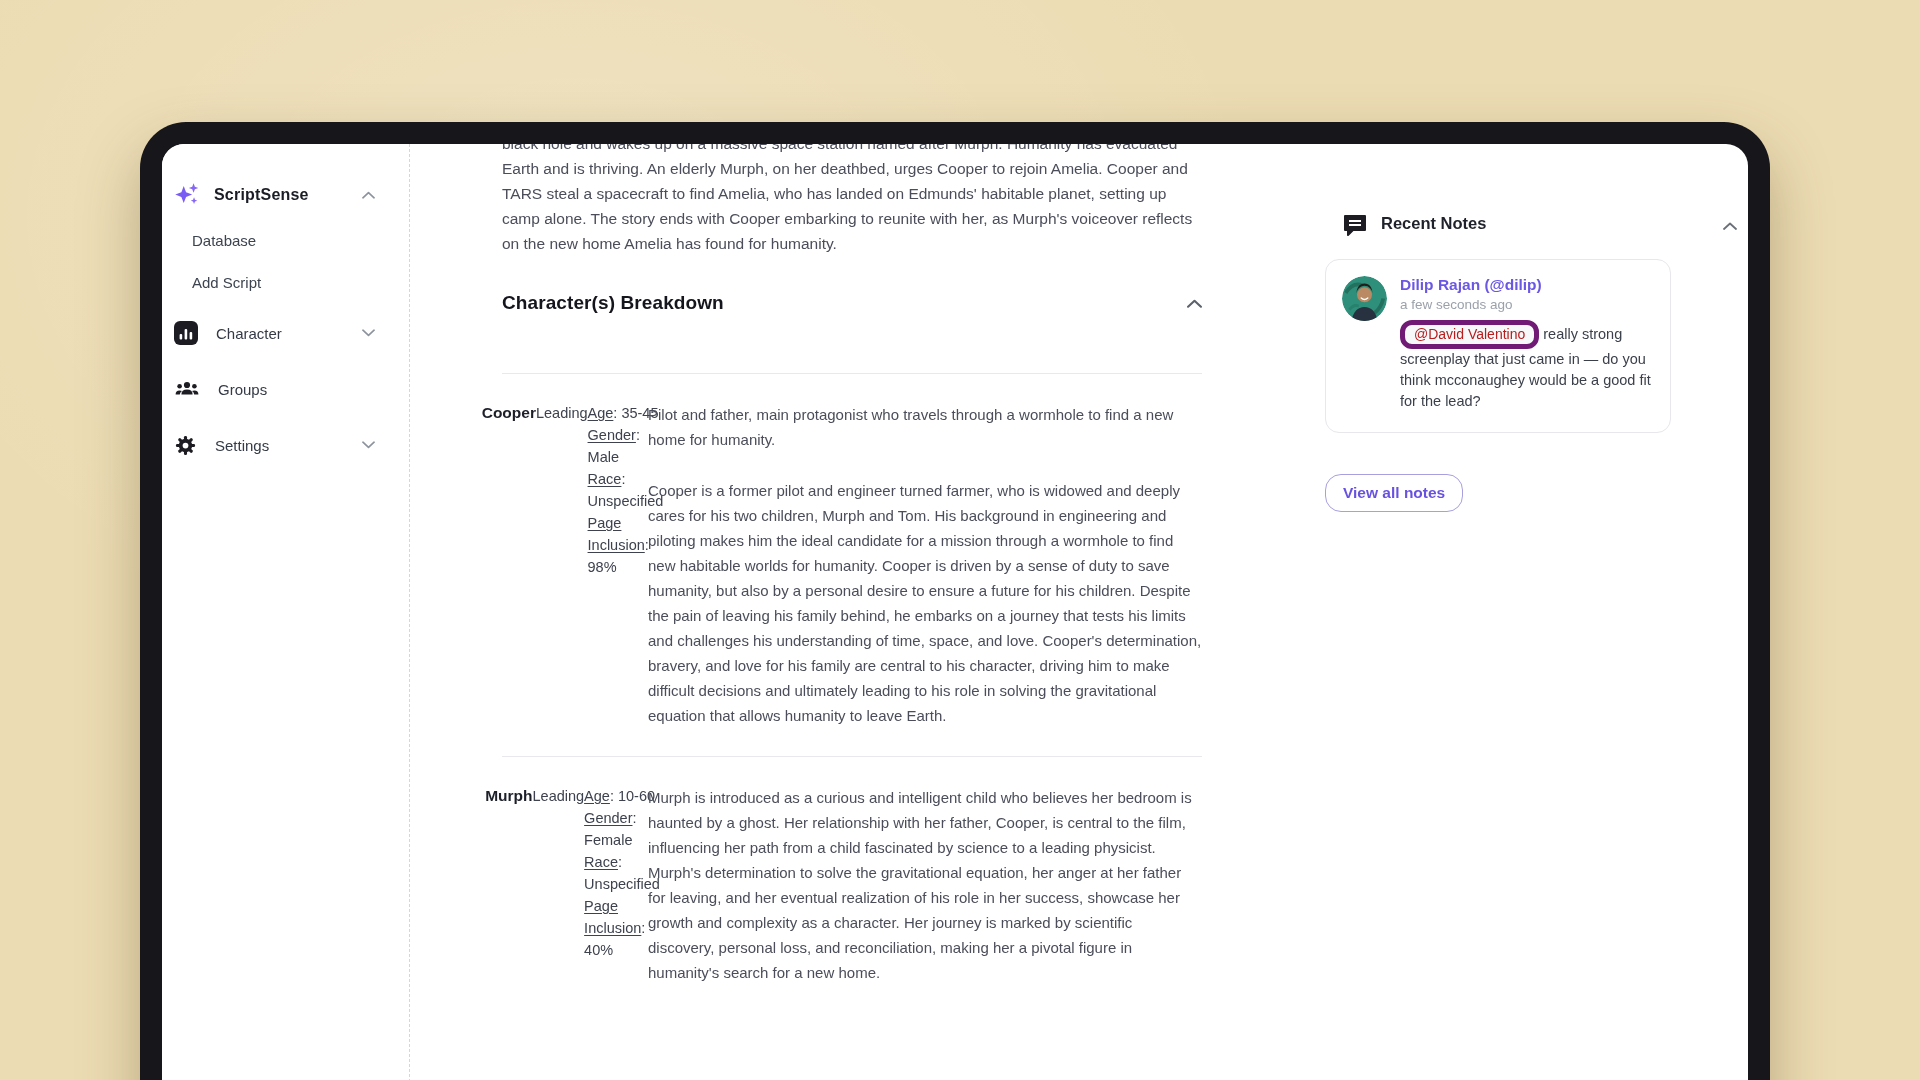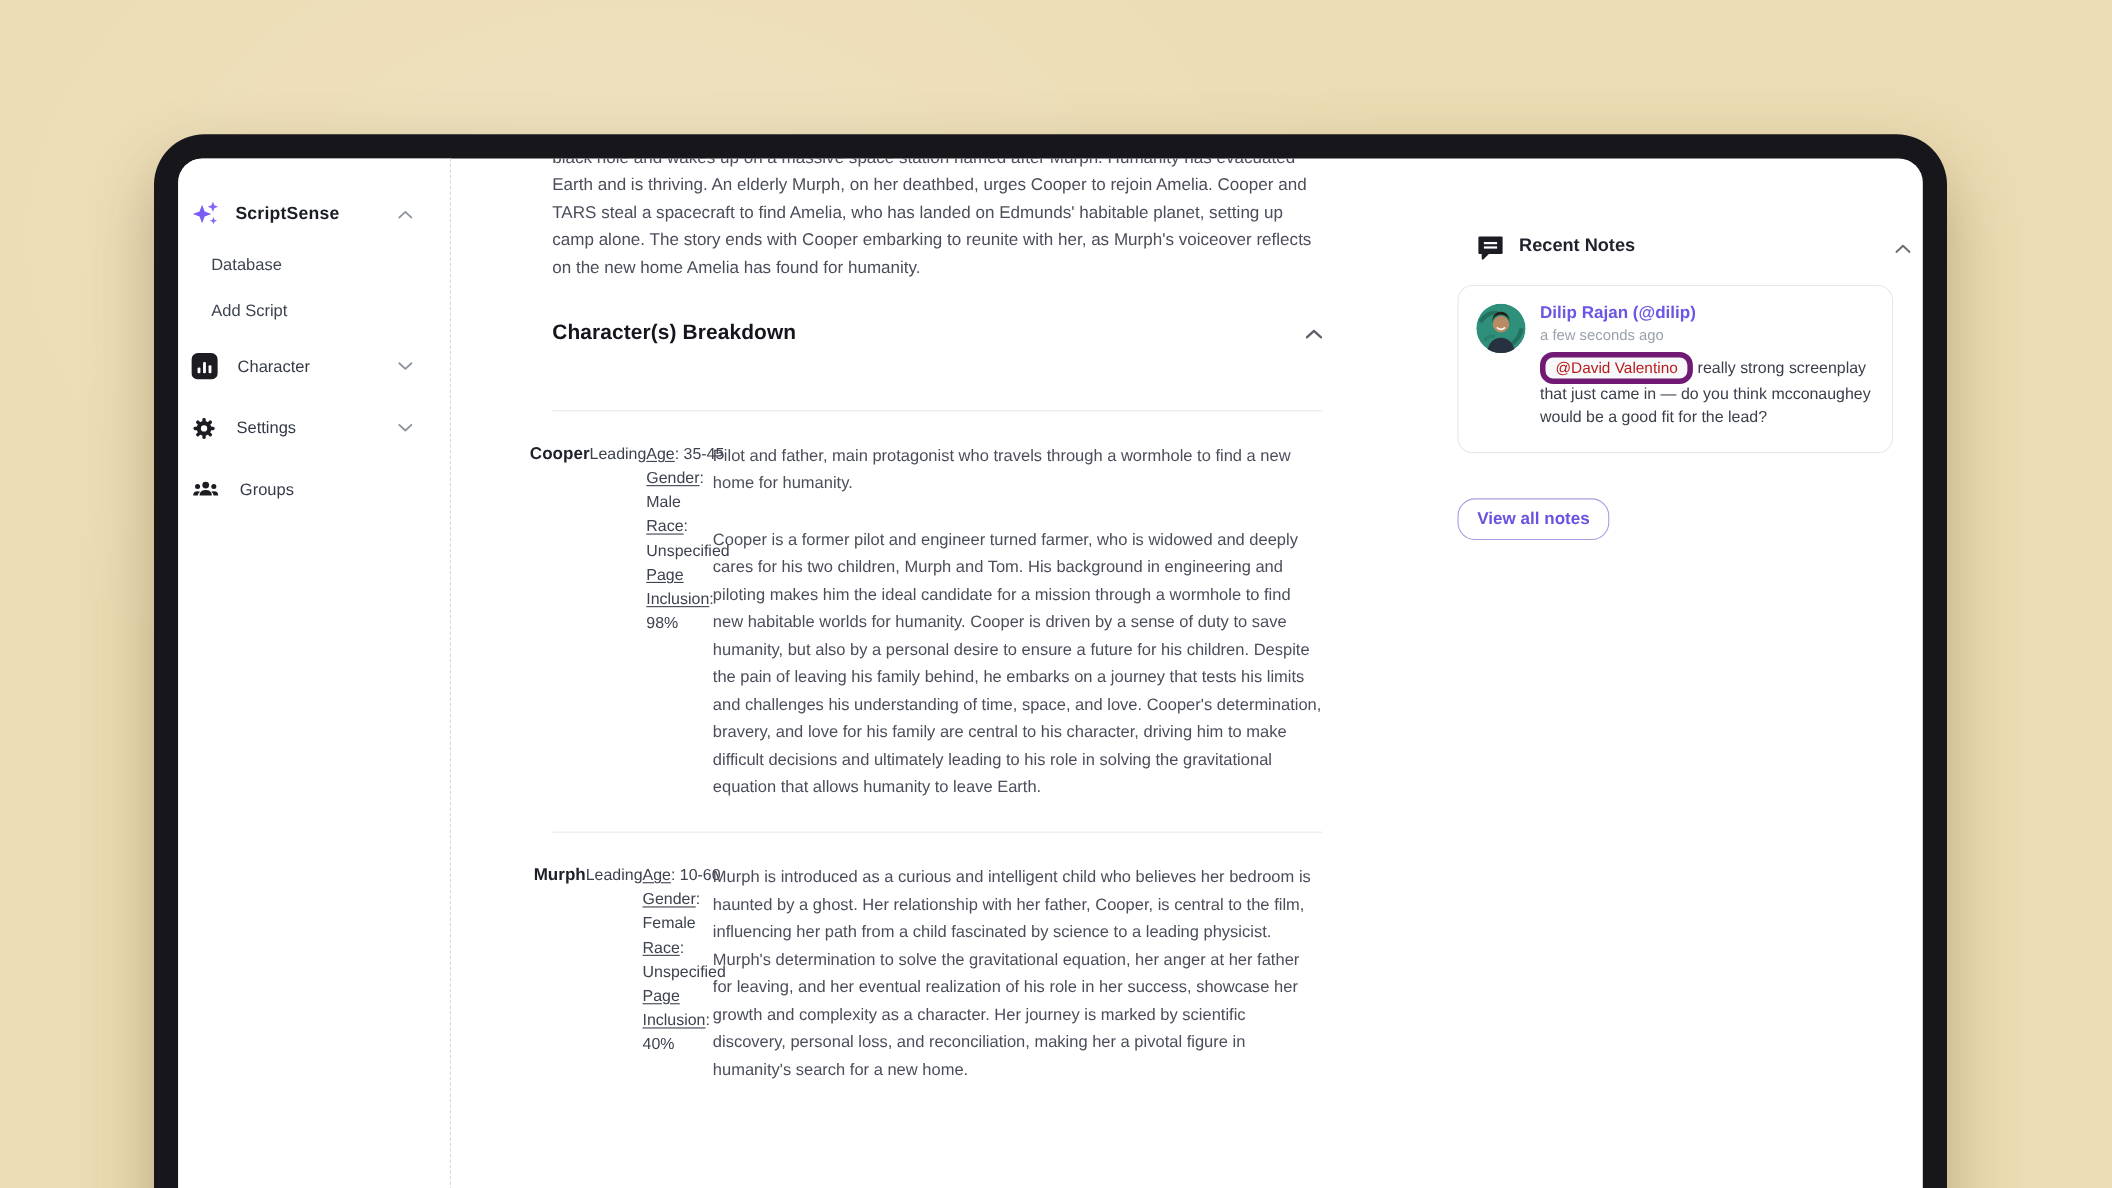"Dilip Rajan (@dilip)" .note-card { width: 396px -> 346px }
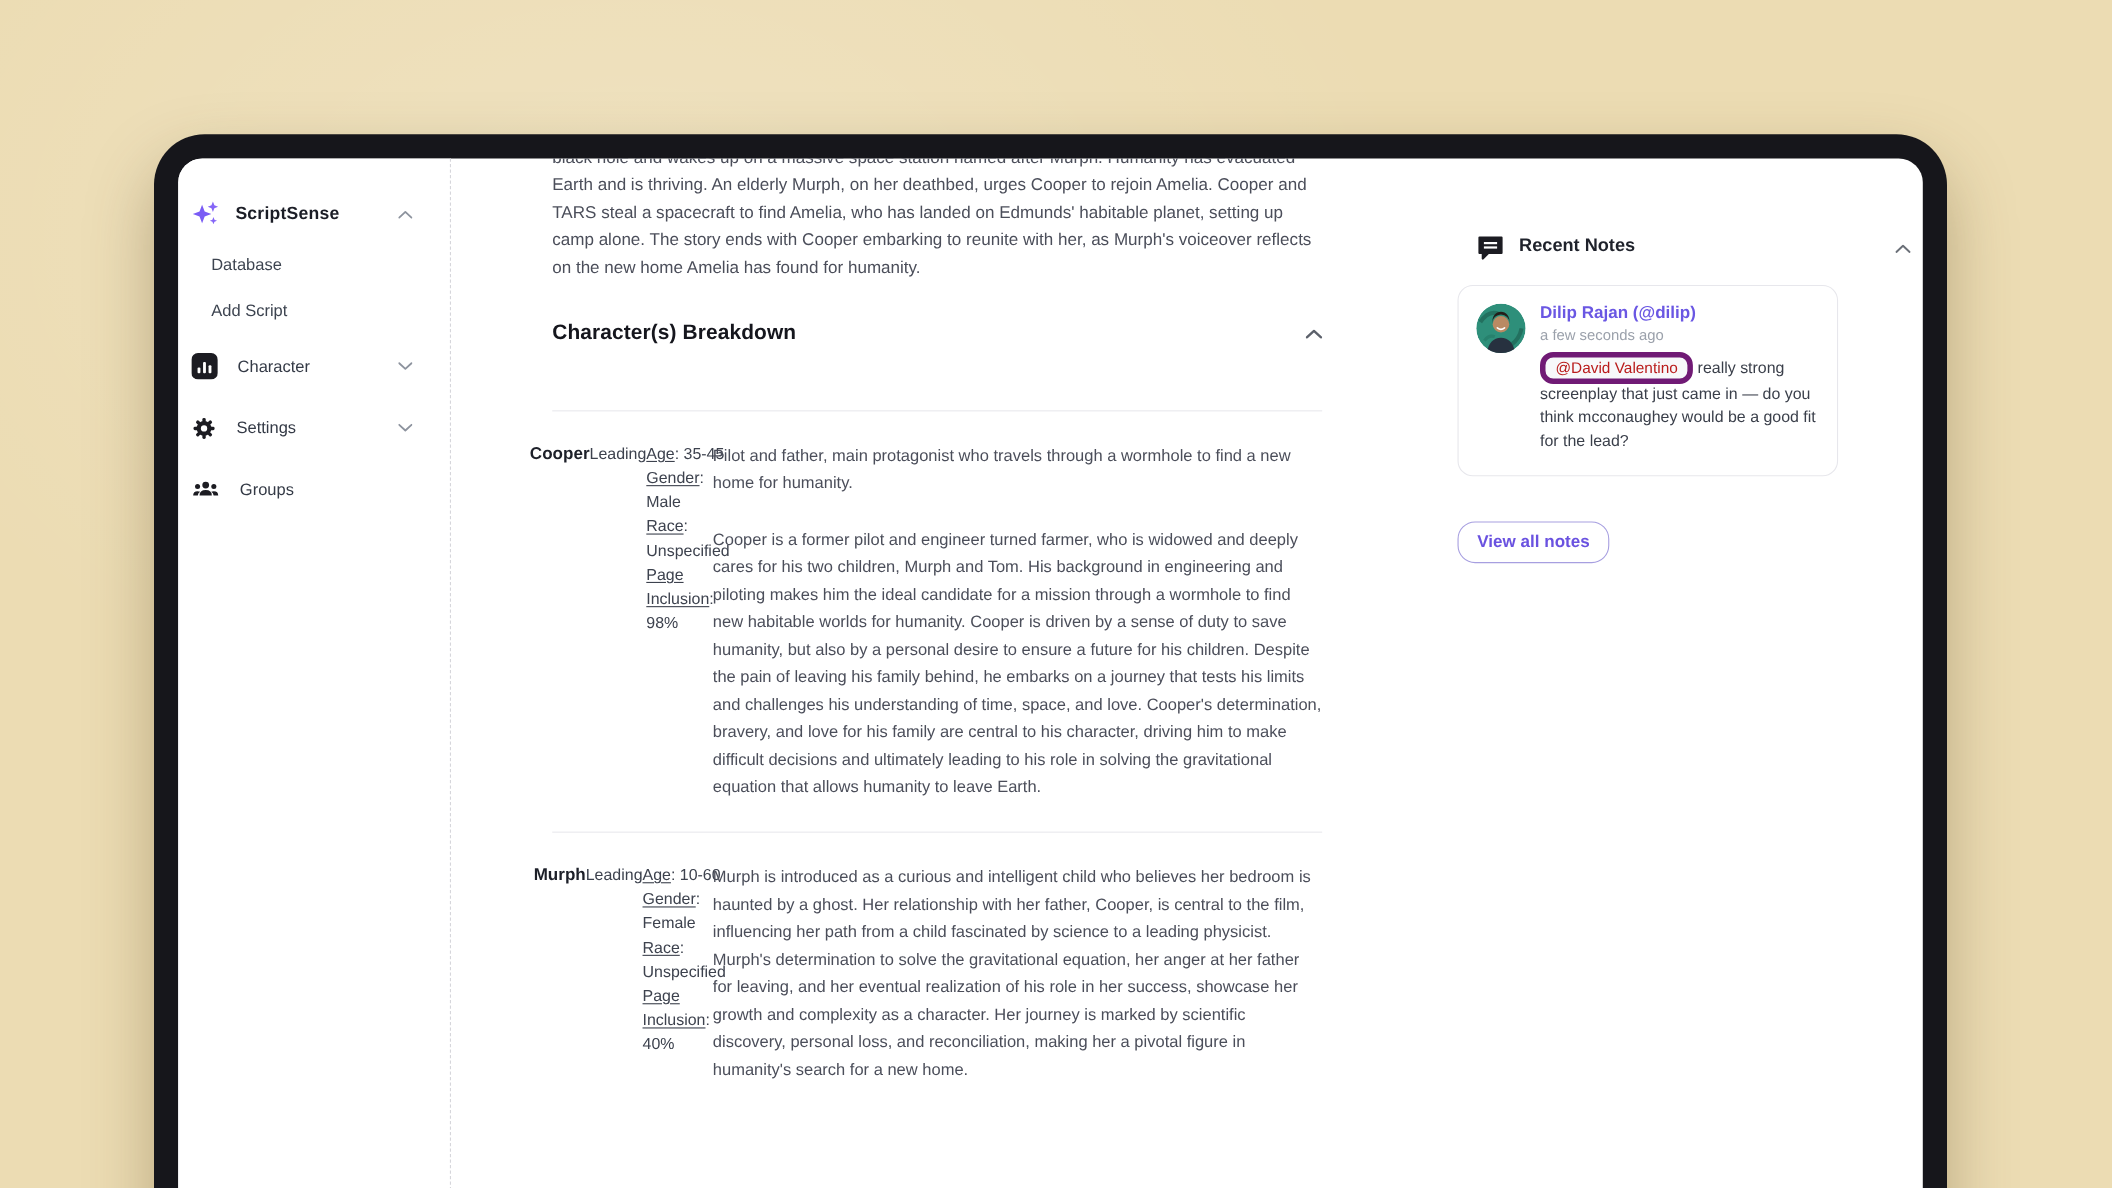"Settings" div.section-item { order: before "Groups" -> after "Groups" }
